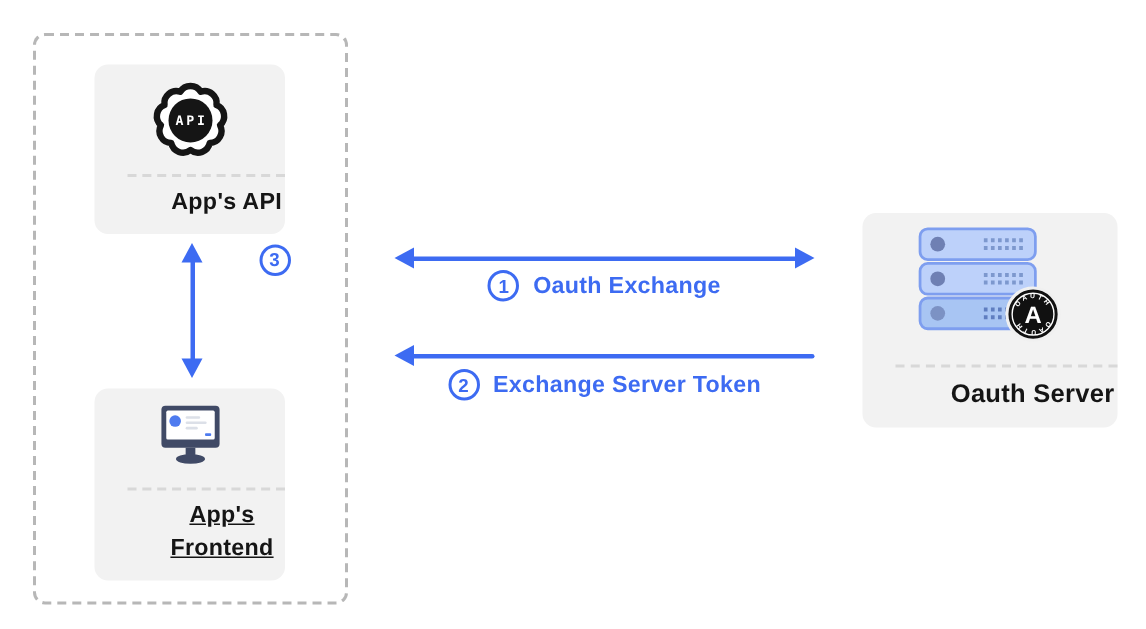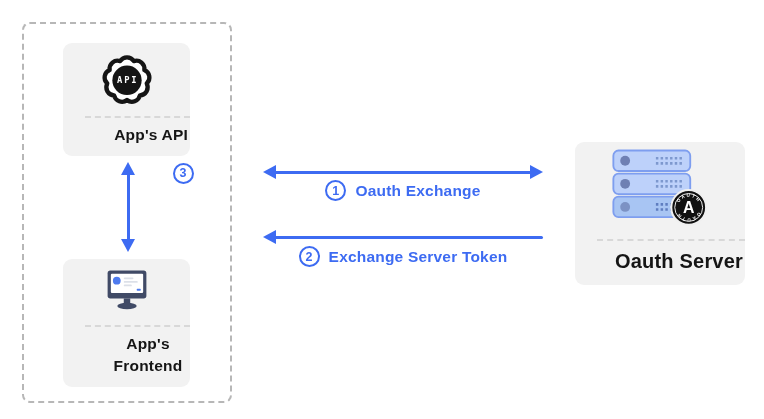"Oauth Server" .card-server .card-label { font-size: 20px -> 17px }
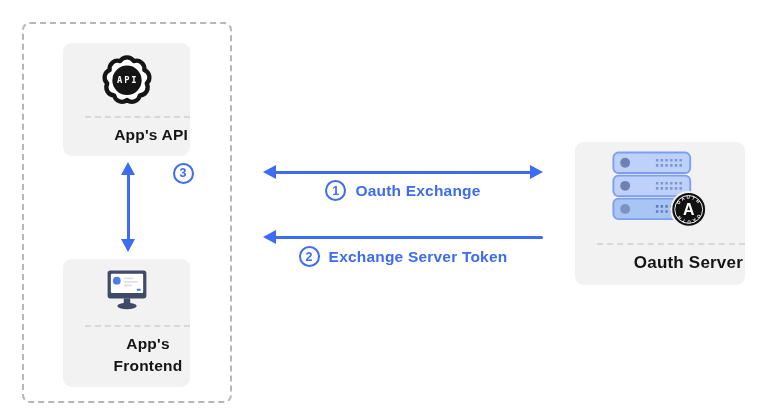"App's Frontend" .card-frontend .card-label { text-decoration: none -> underline }
